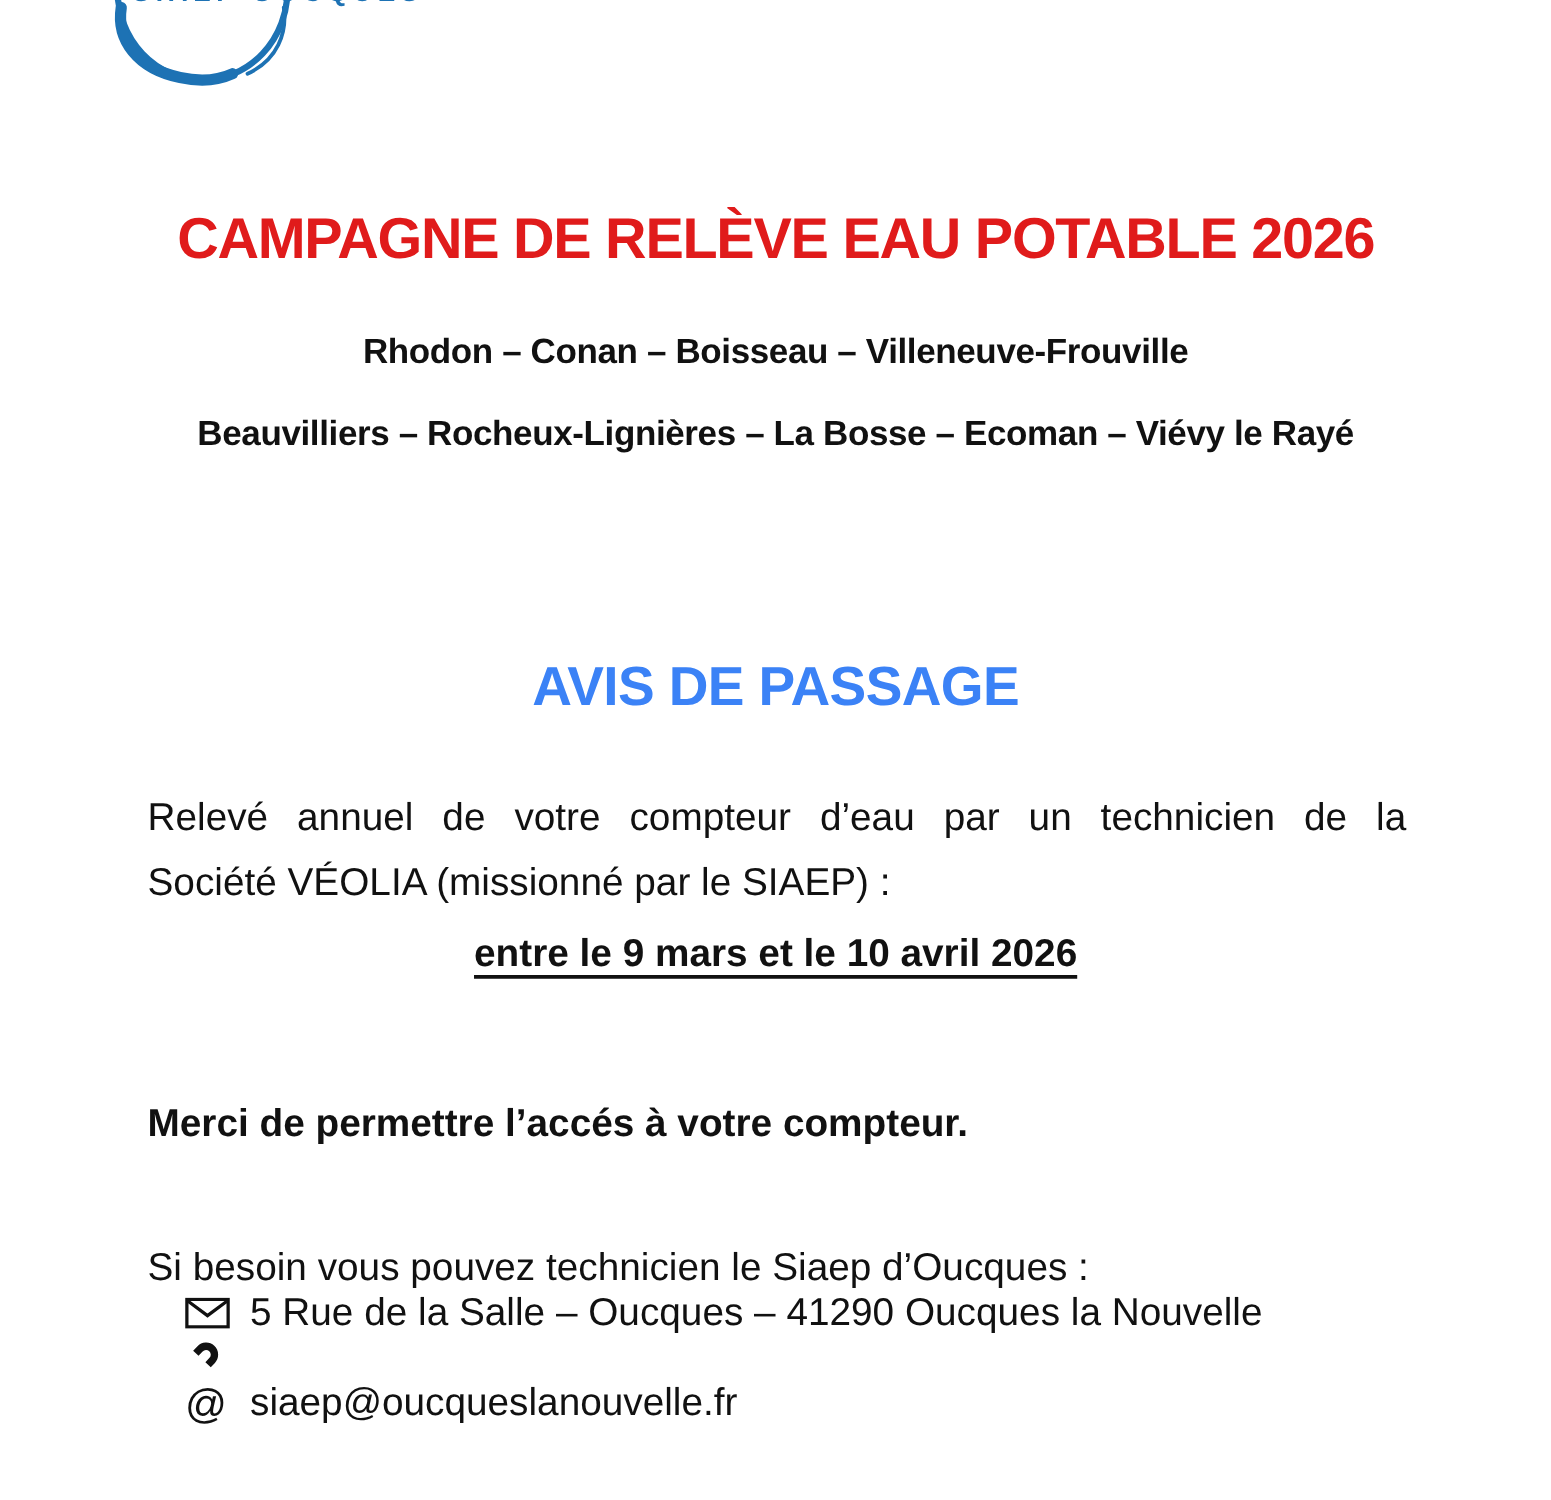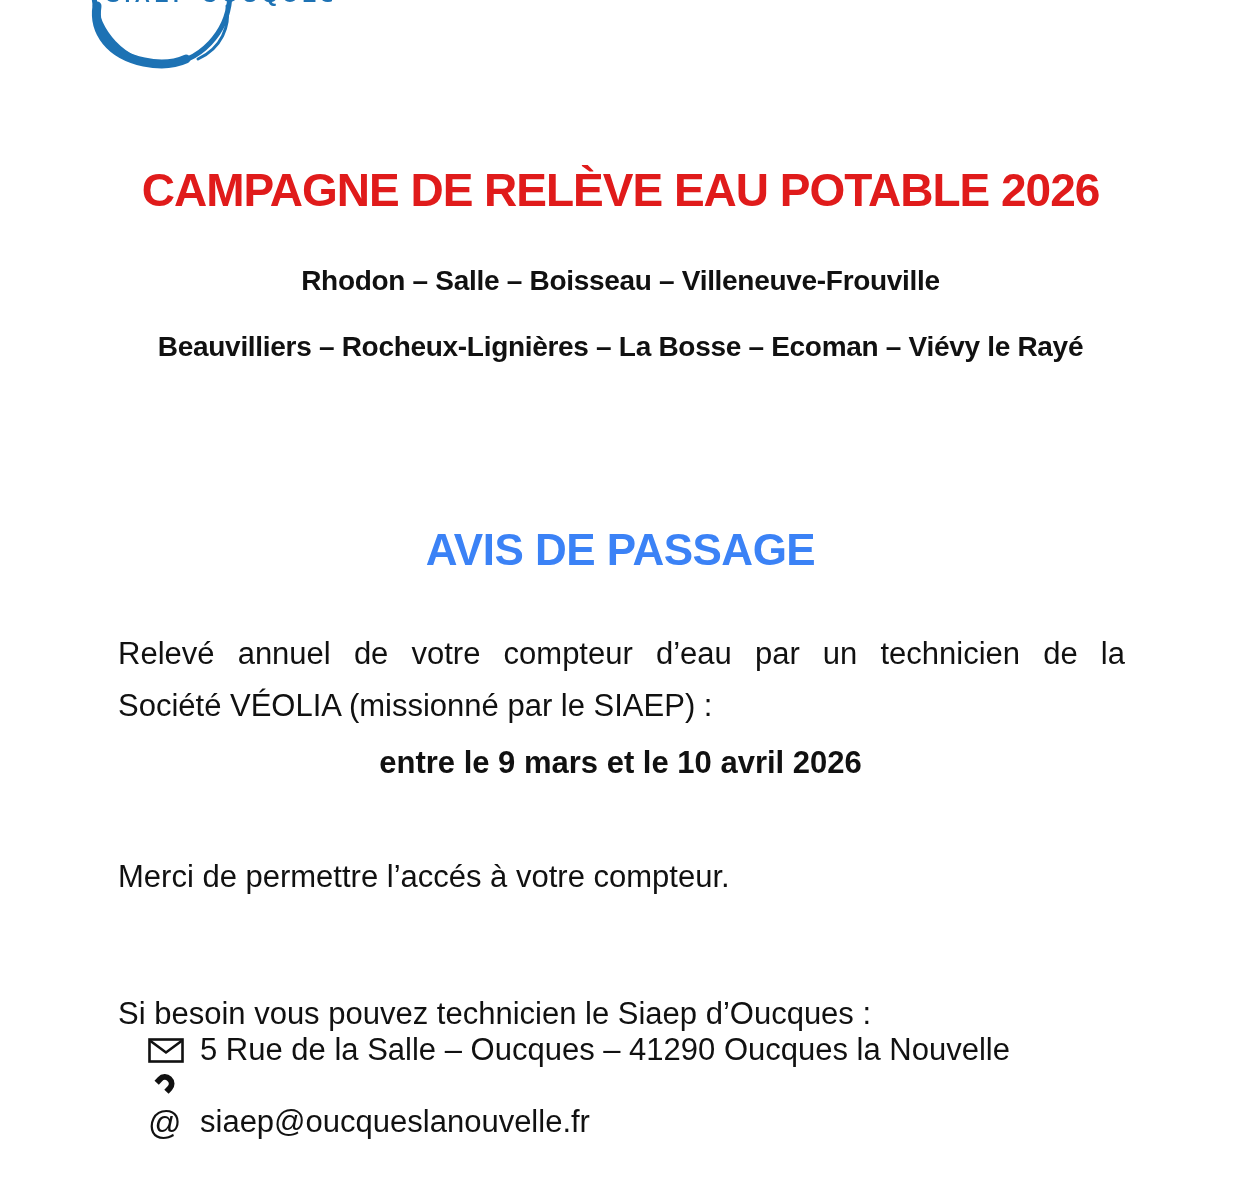"Rhodon – Salle – Boisseau" p { text: Salle -> Conan }
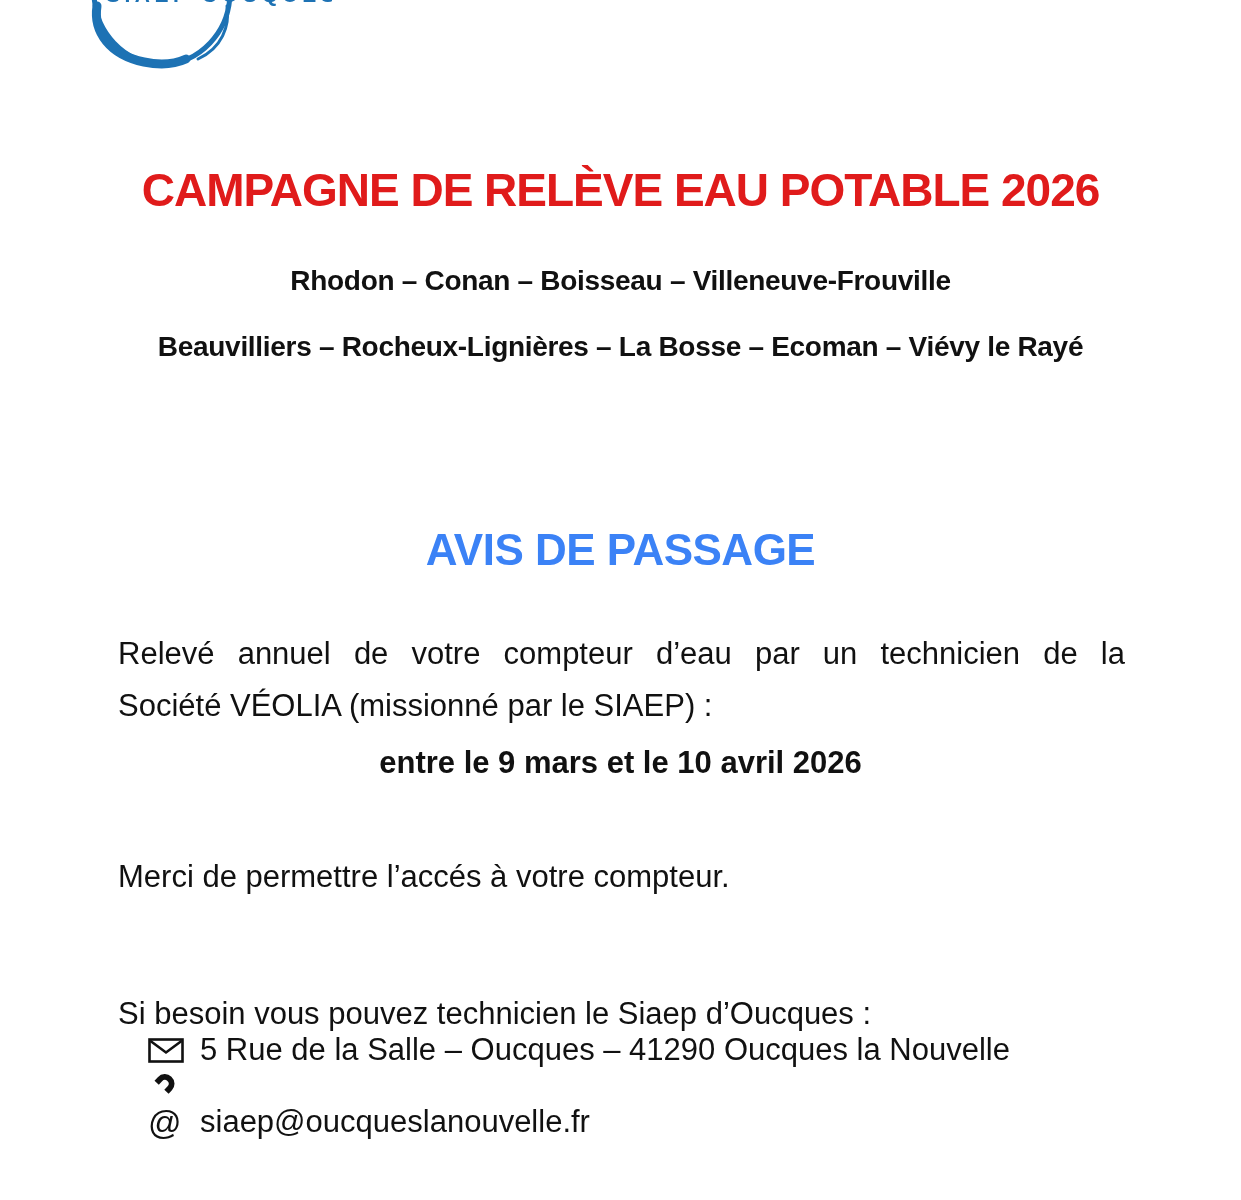"entre le 9 mars et" .period { text-decoration: none -> underline }
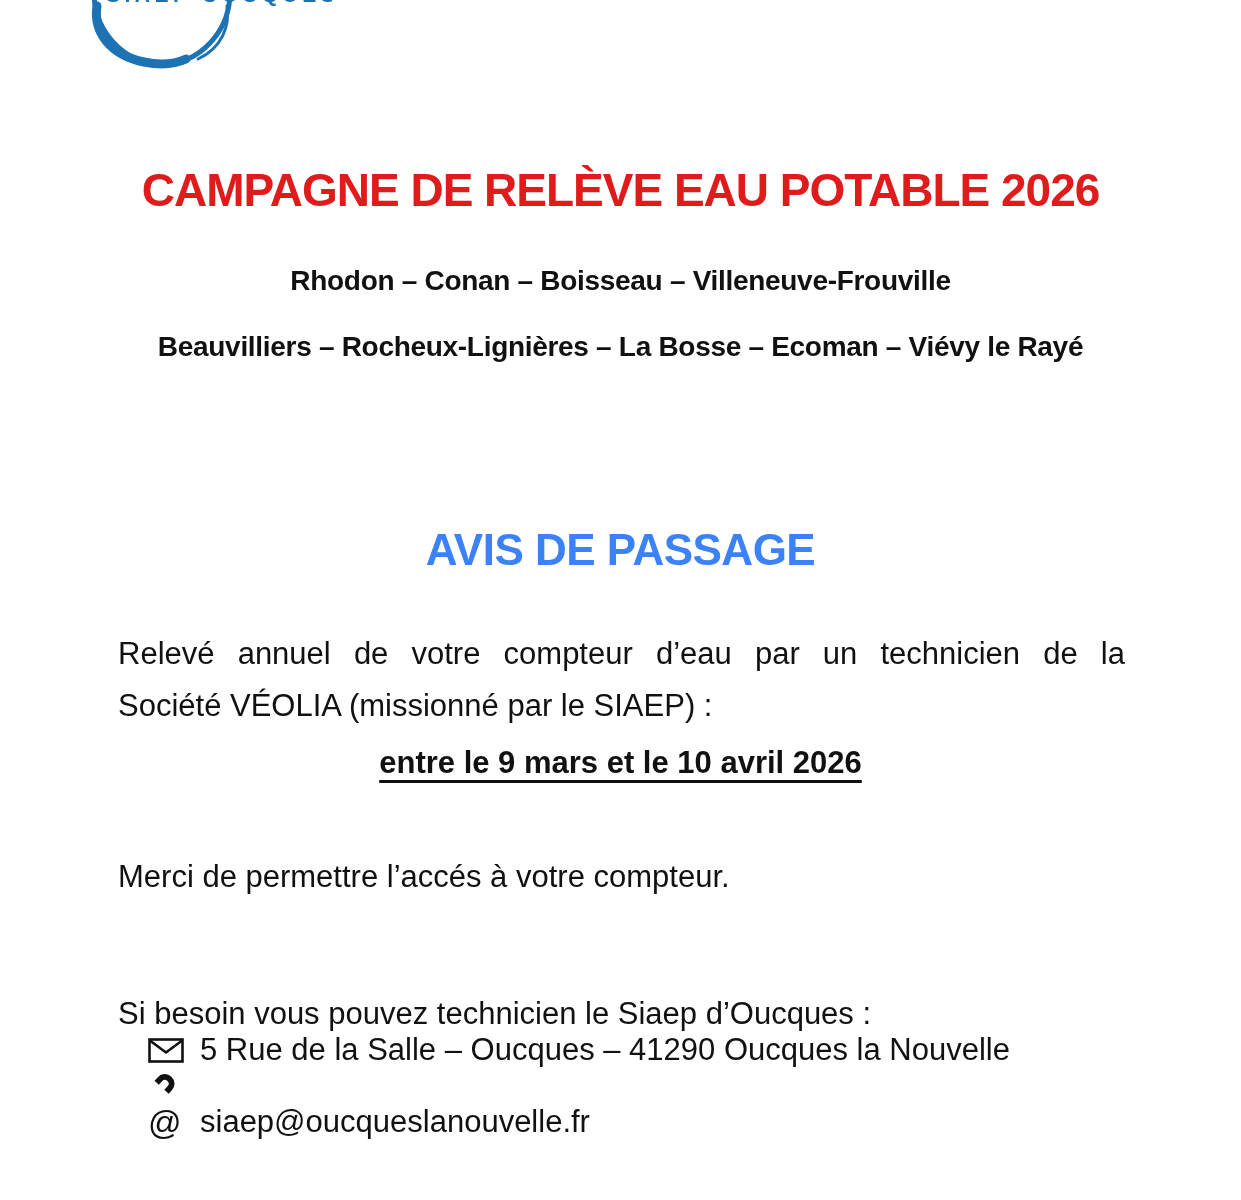"Merci de permettre l’accés à" .request { font-weight: none -> bold; top: 859px -> 881px }
